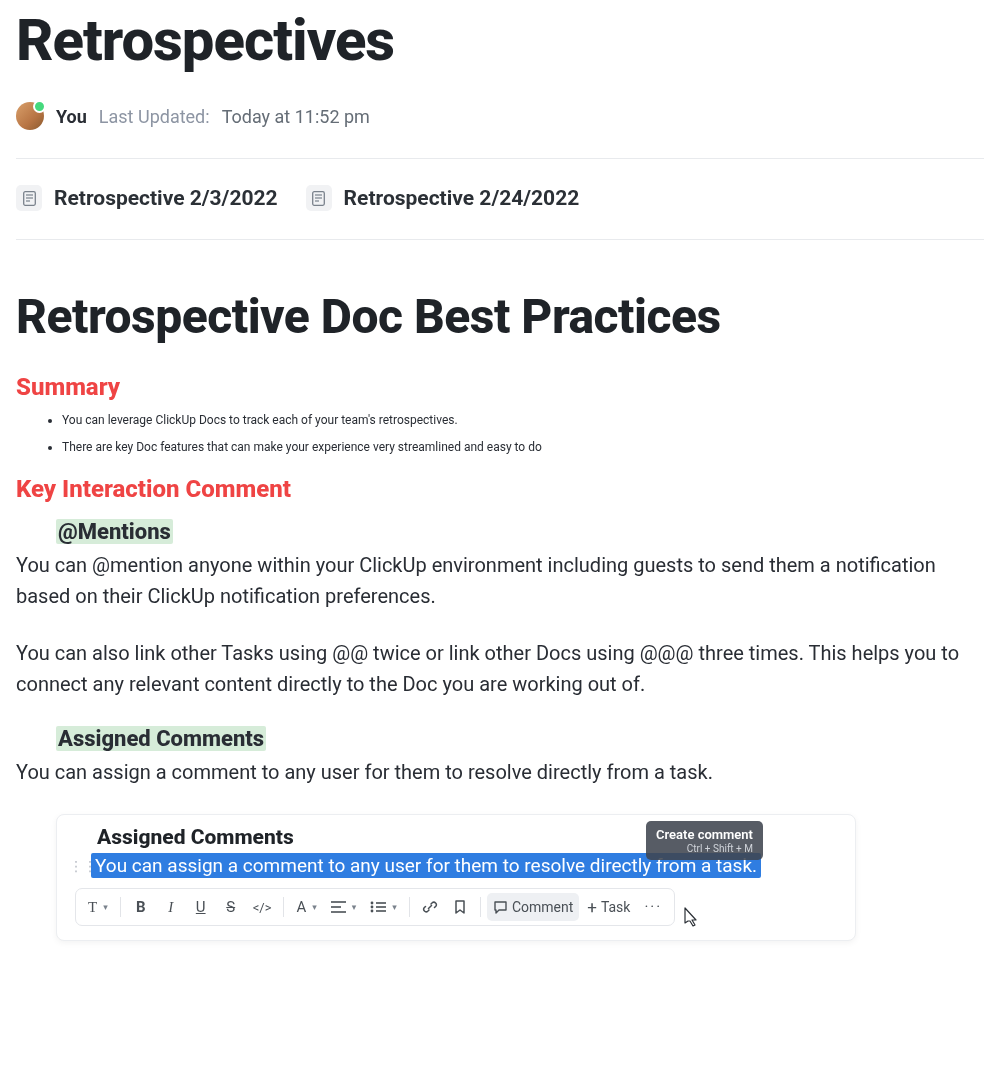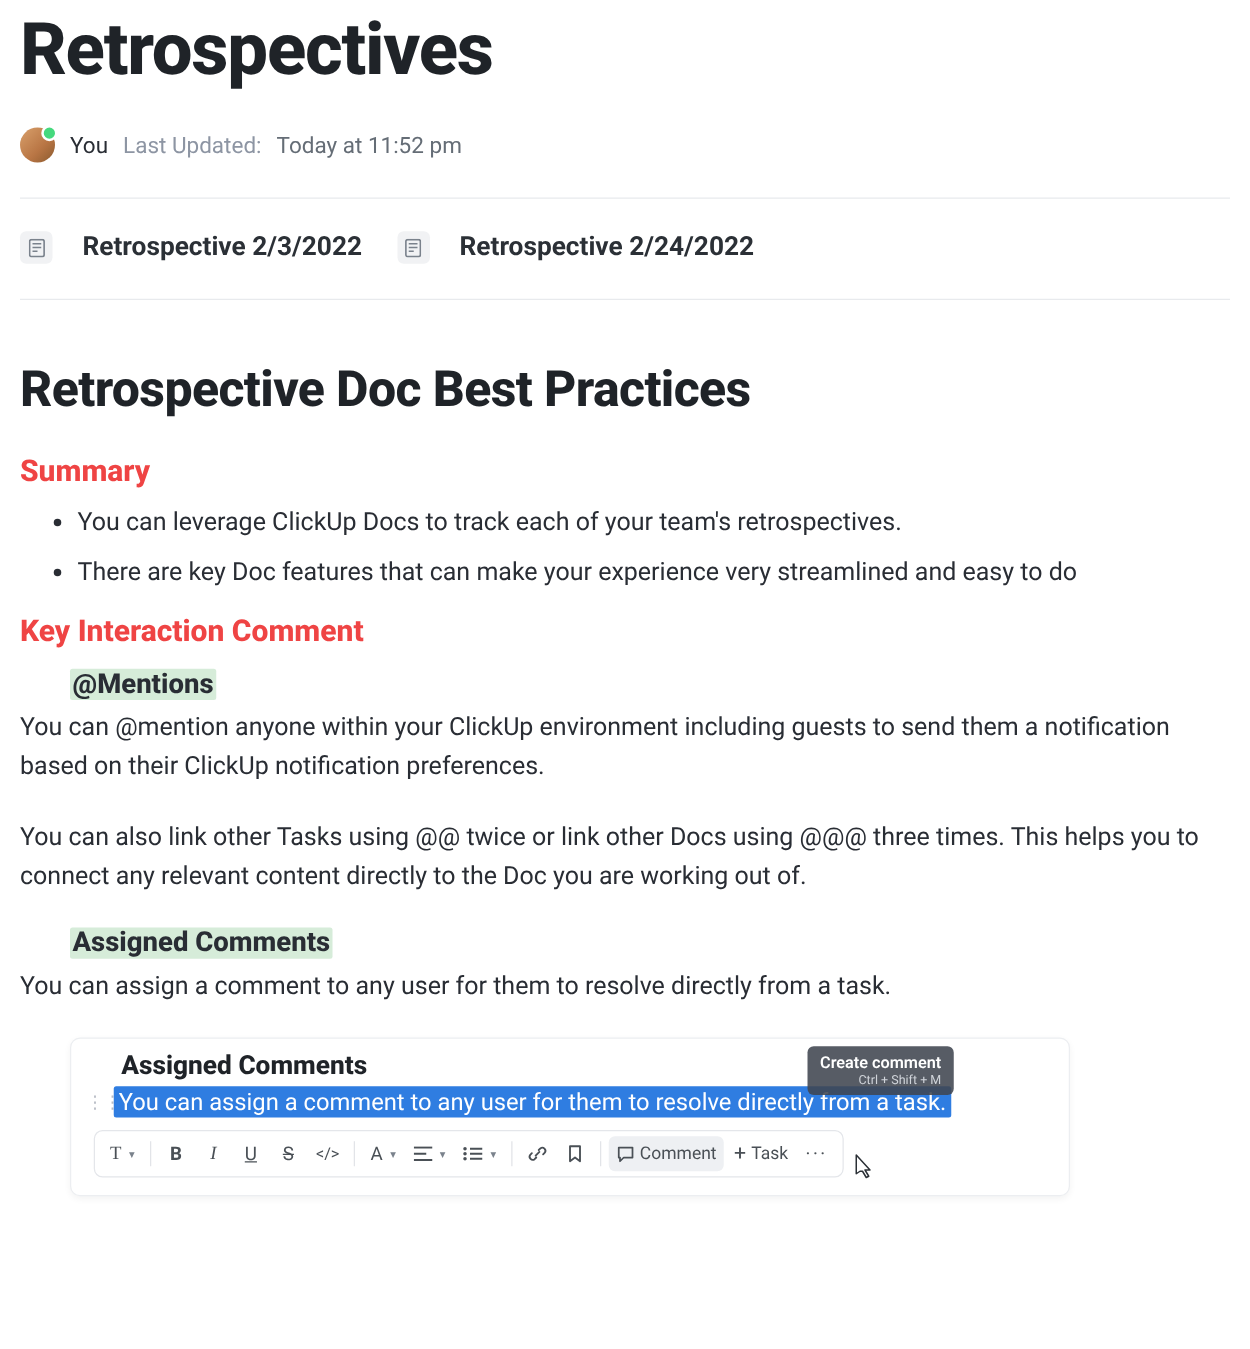"You" .author-name { font-weight: 400 -> 700 }
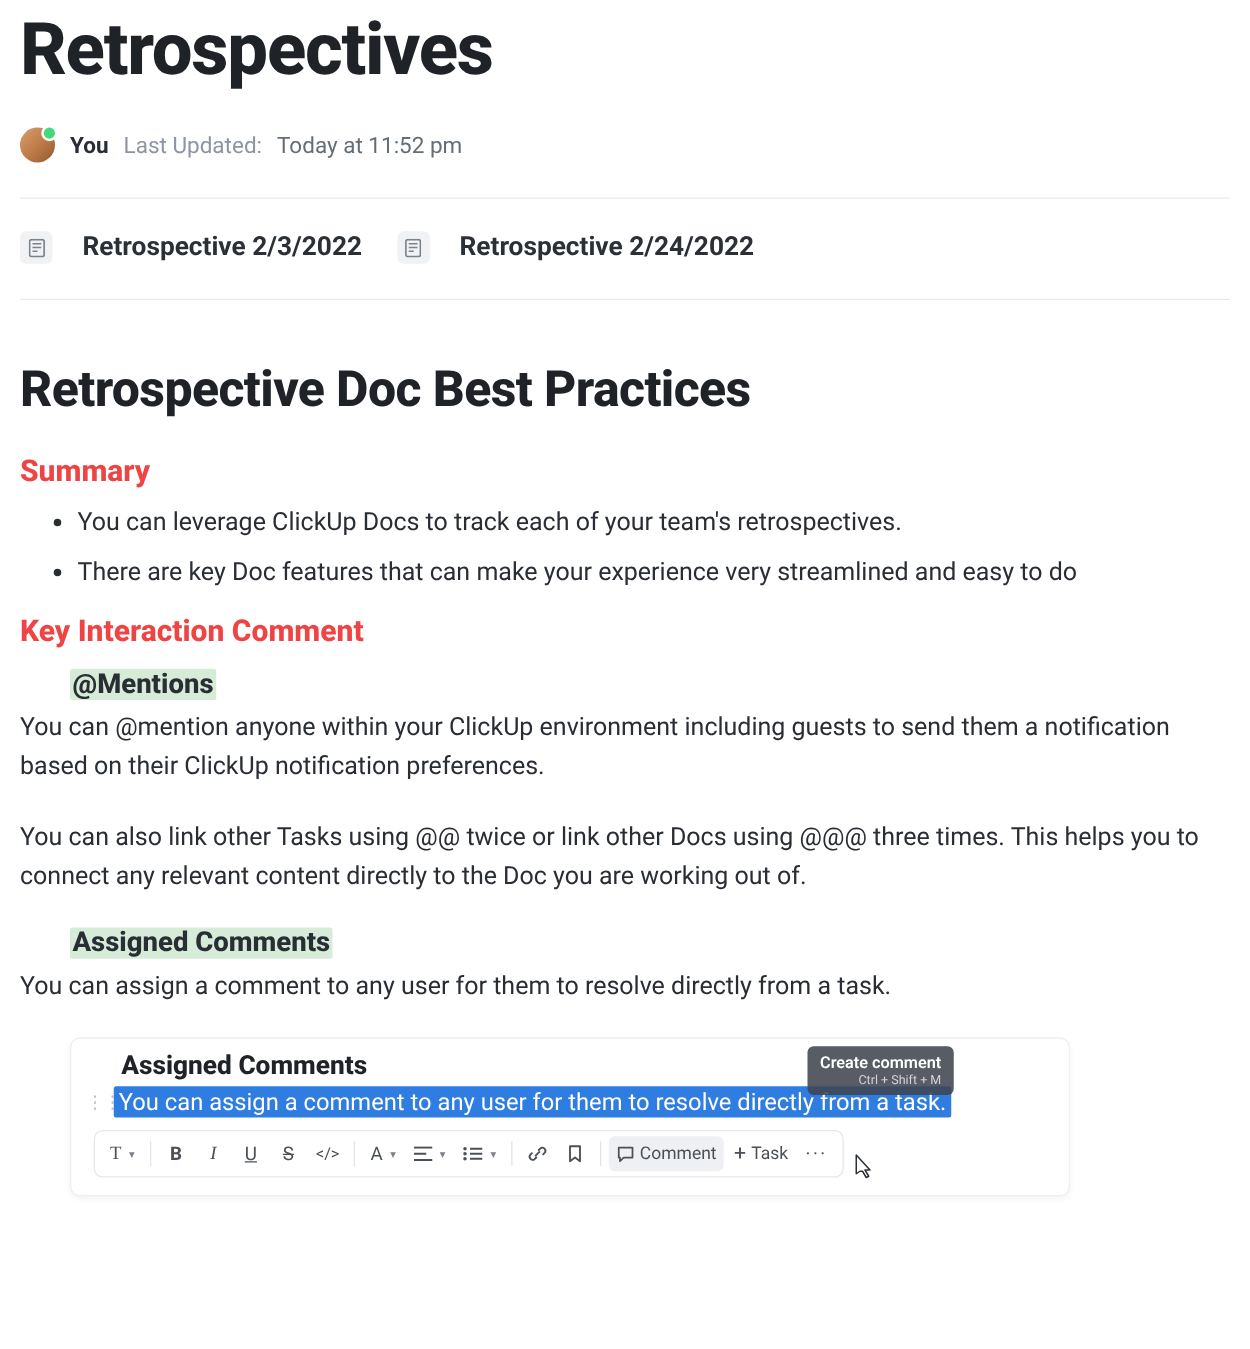"Retrospective 2/3/2022" .subpage-label { margin-left: 12px -> none }
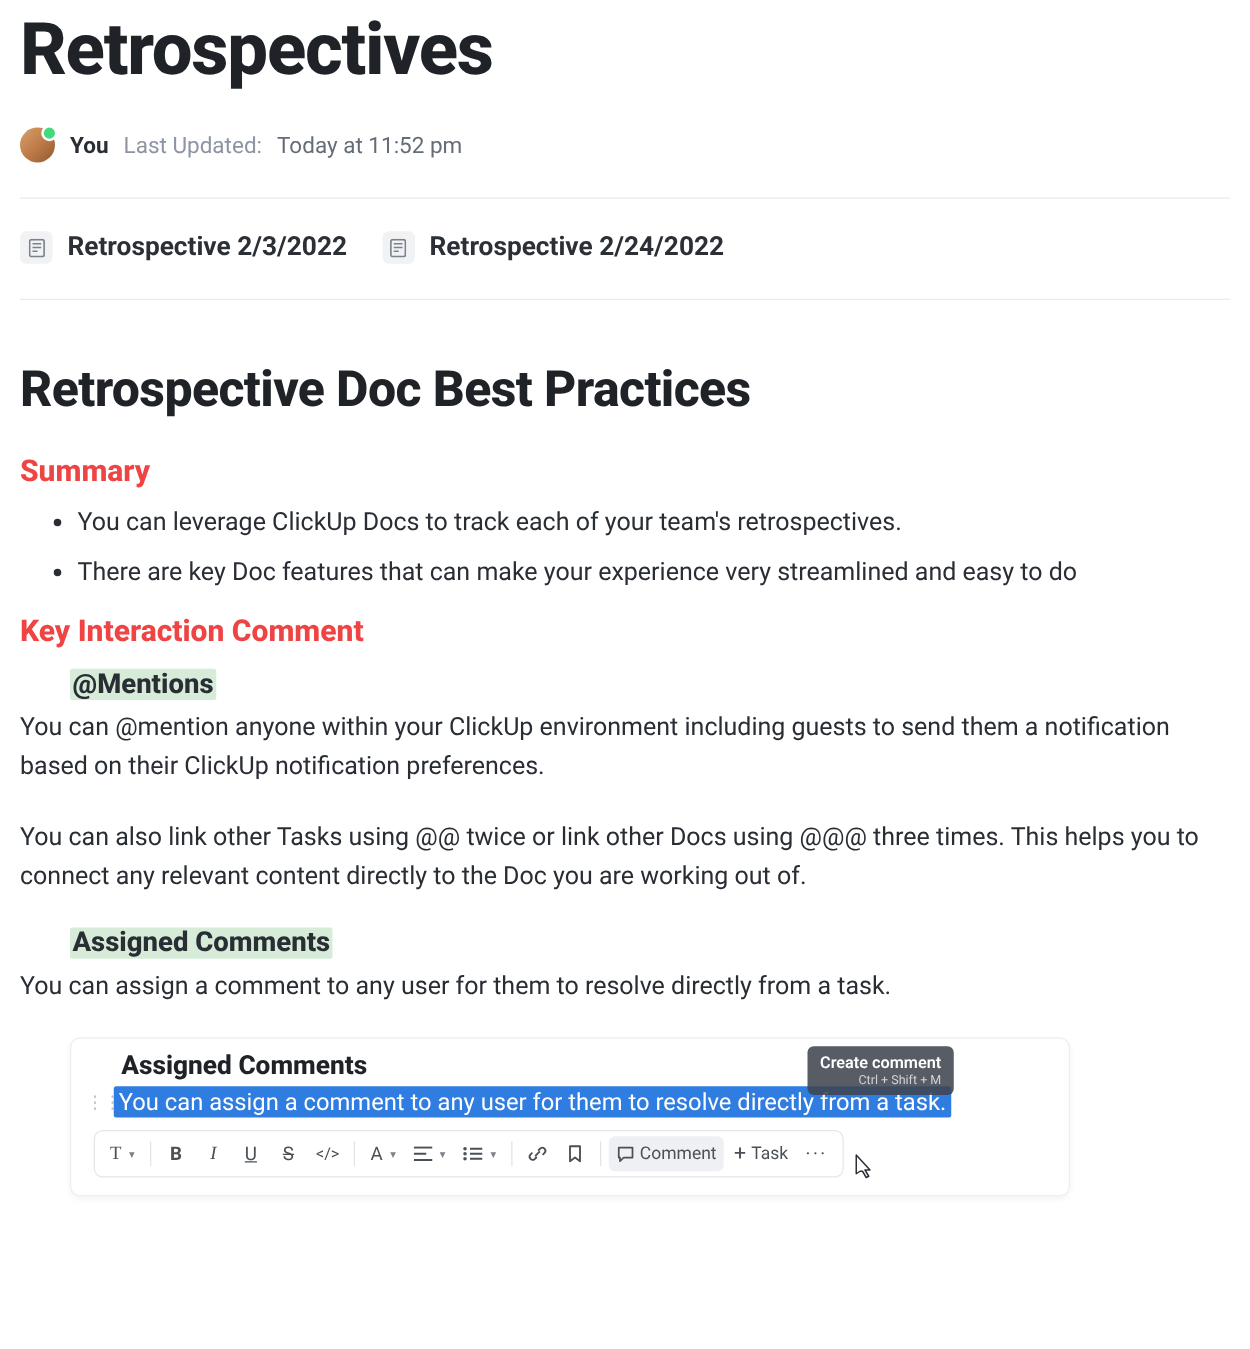"Retrospective Doc Best Practices" h2.section-heading { font-size: 40px -> 48px }
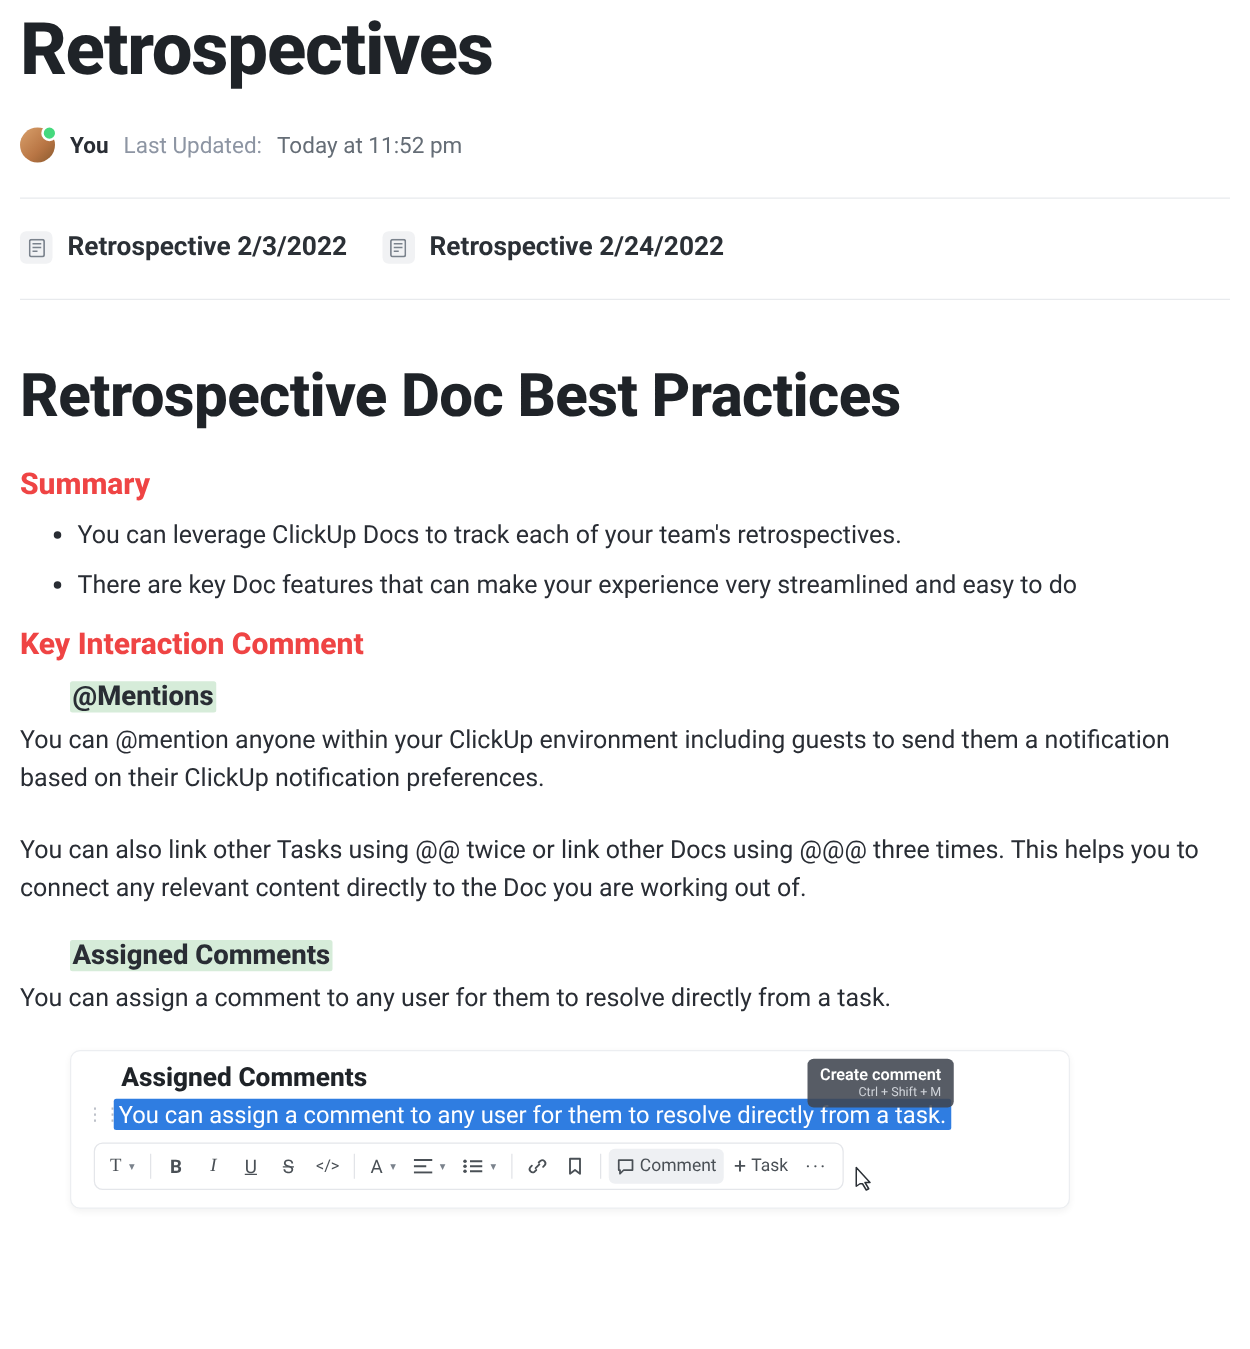"You can leverage ClickUp Docs" ul.bullets li { font-size: 20px -> 12px }
